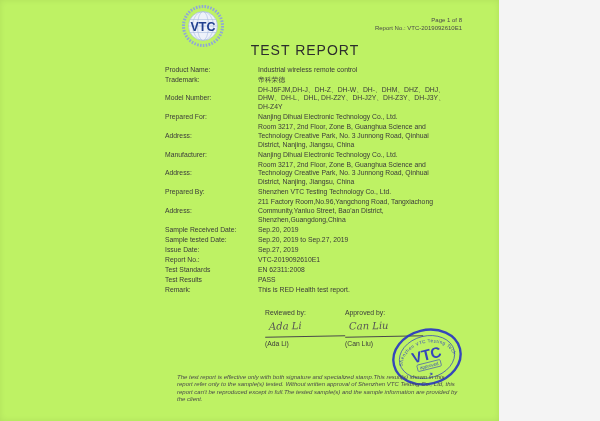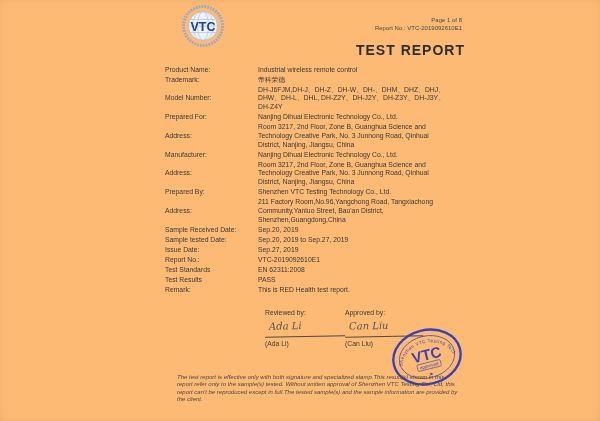"VTC" .page { background: #fdba74 -> #bef264; width: 600px -> 499px }
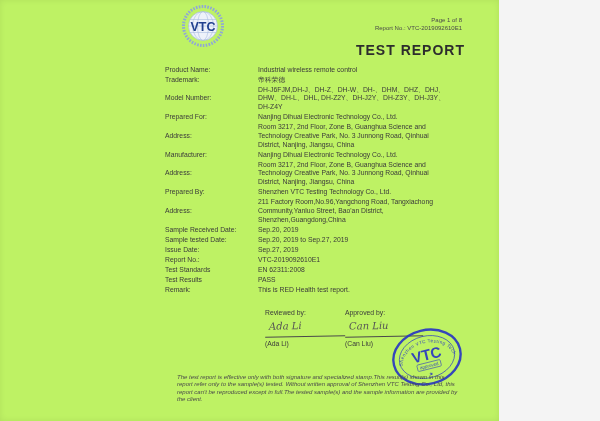"TEST REPORT" .title { font-weight: bold -> normal; text-align: right -> center }
